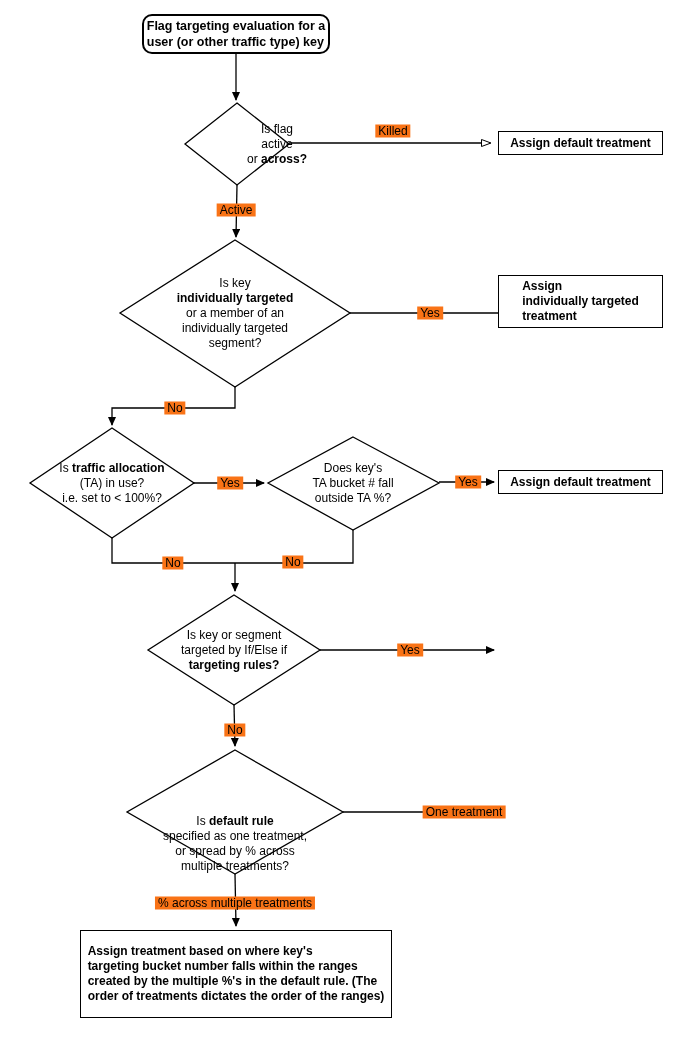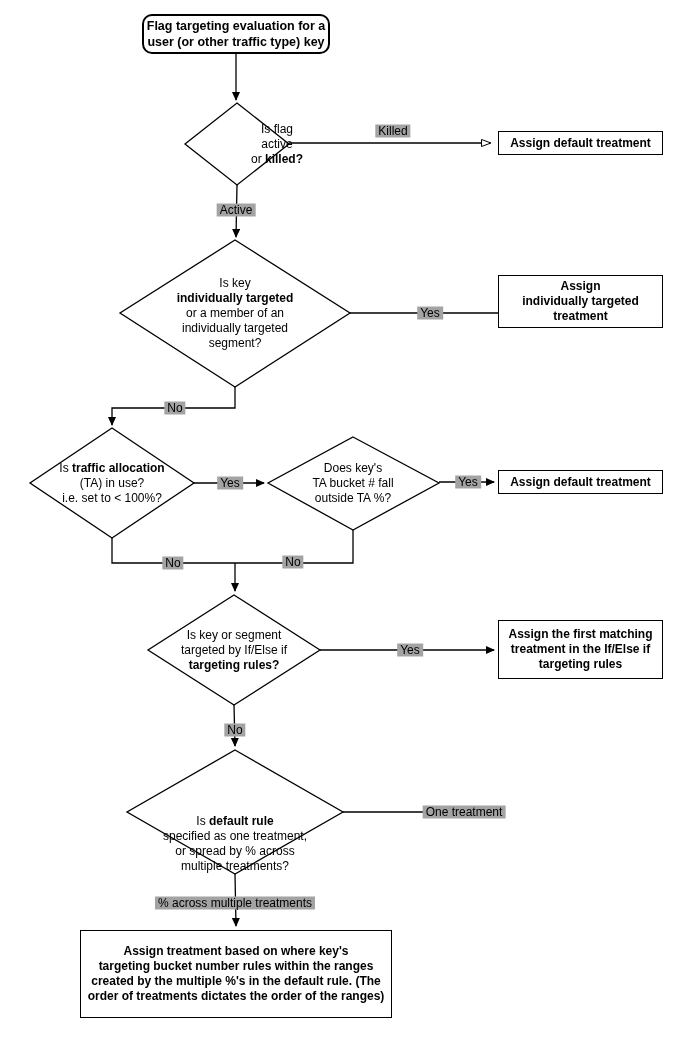"Flag targeting evaluation for a" .node-box { text-align: center -> left }
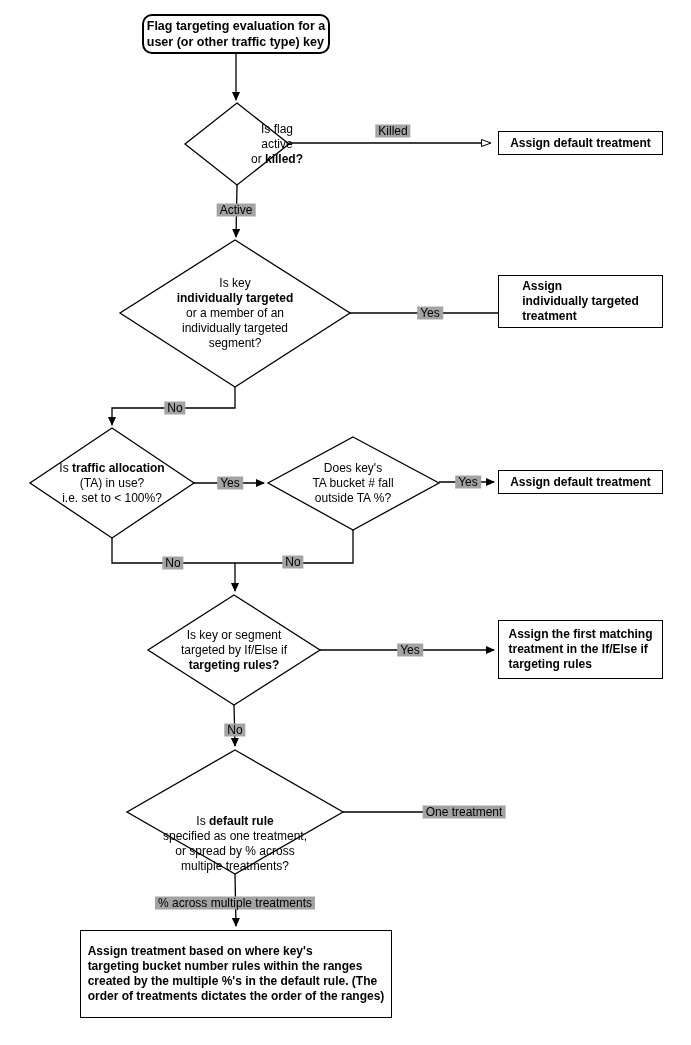"Killed" .edge-label { background: #a3a3a3 -> #f97316 }
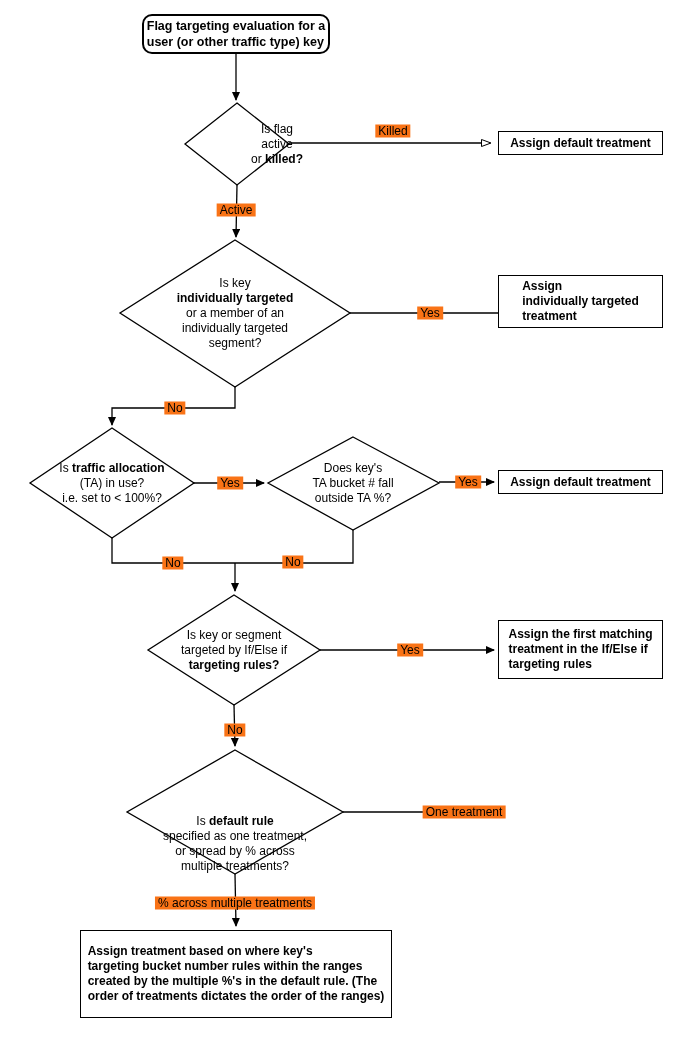"killed?" b { text: killed -> across }
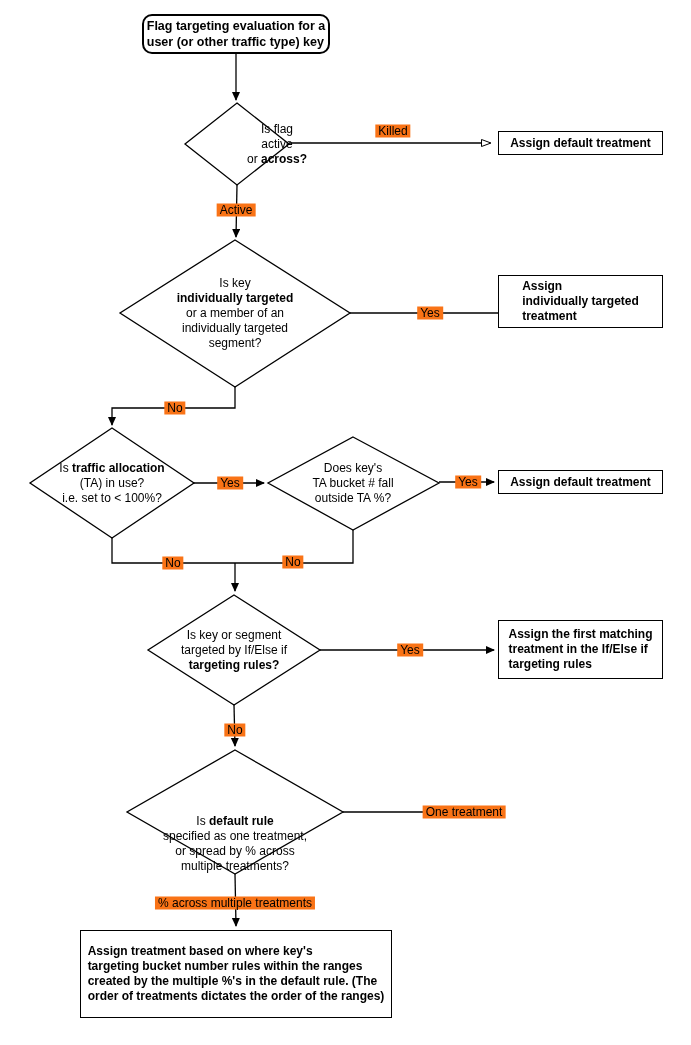"Assign the first matching" div.node-box { html: <div> <span>Assign the first matching treatment in the If/Else if targeting rules</span> </div> -> none }
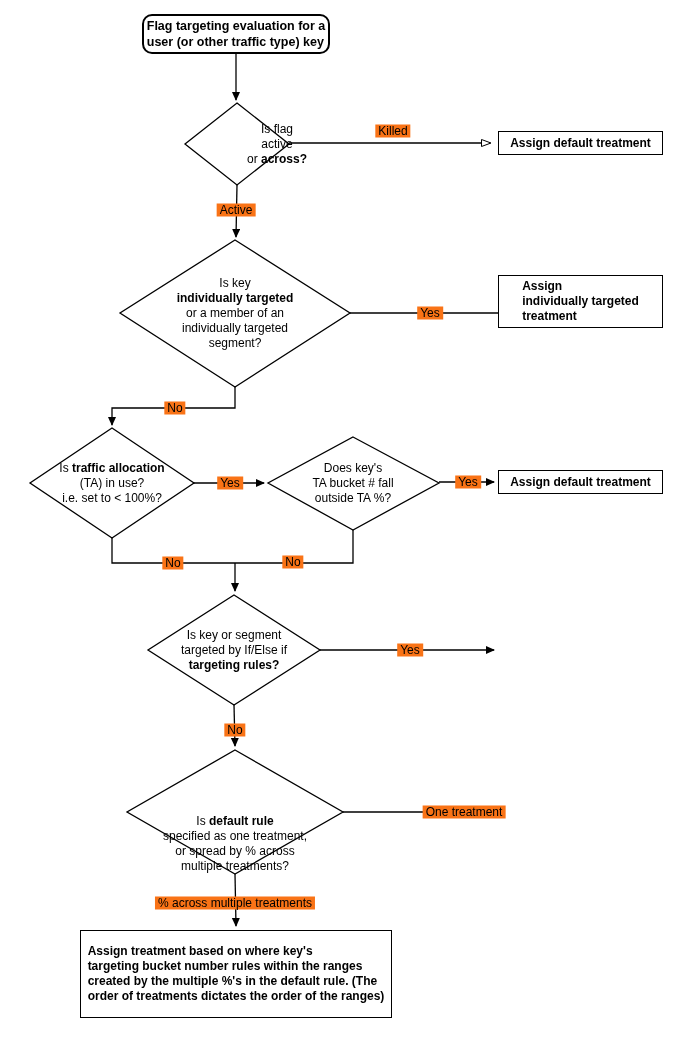"Assign treatment based on where" span { text: rules -> falls }
